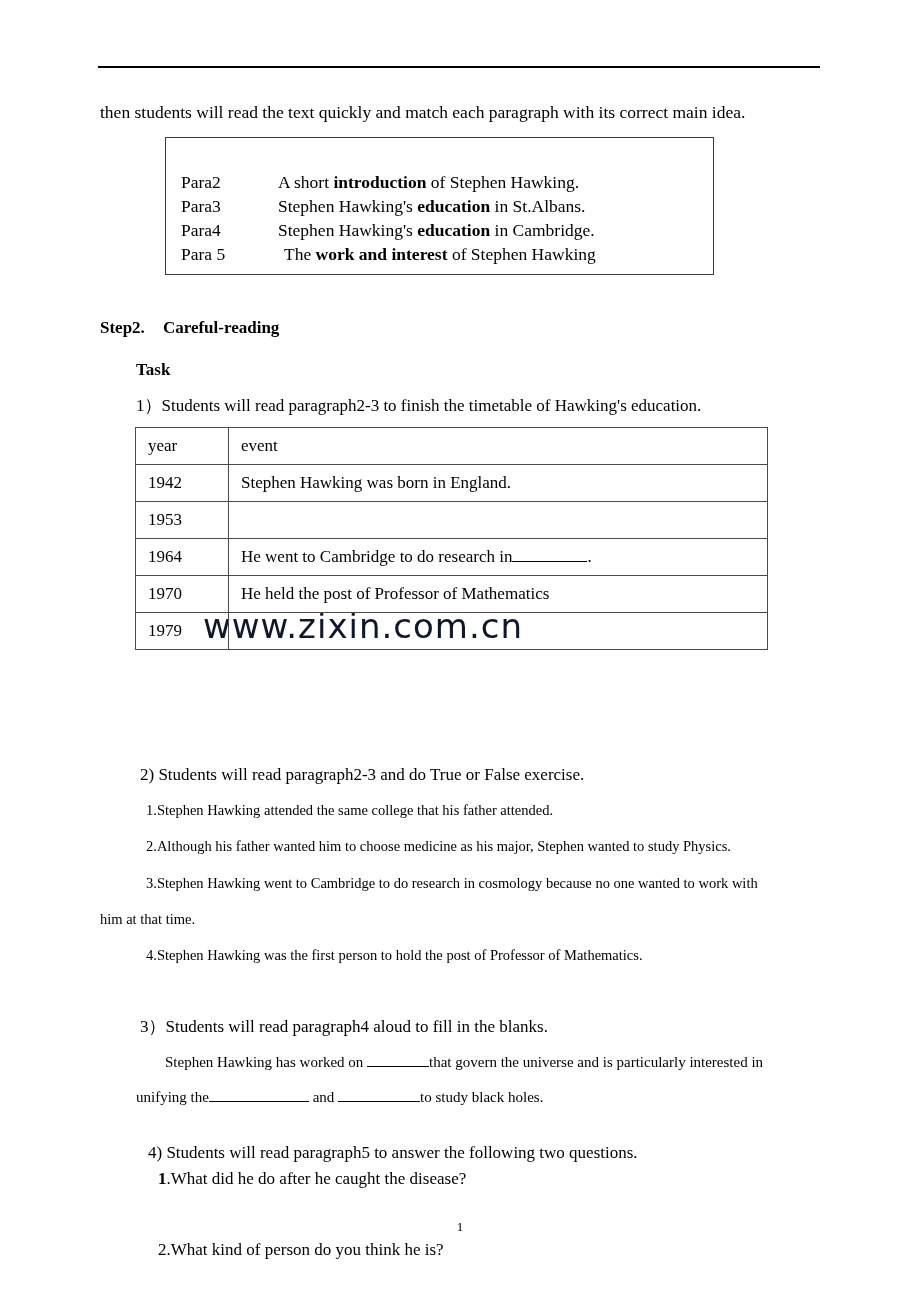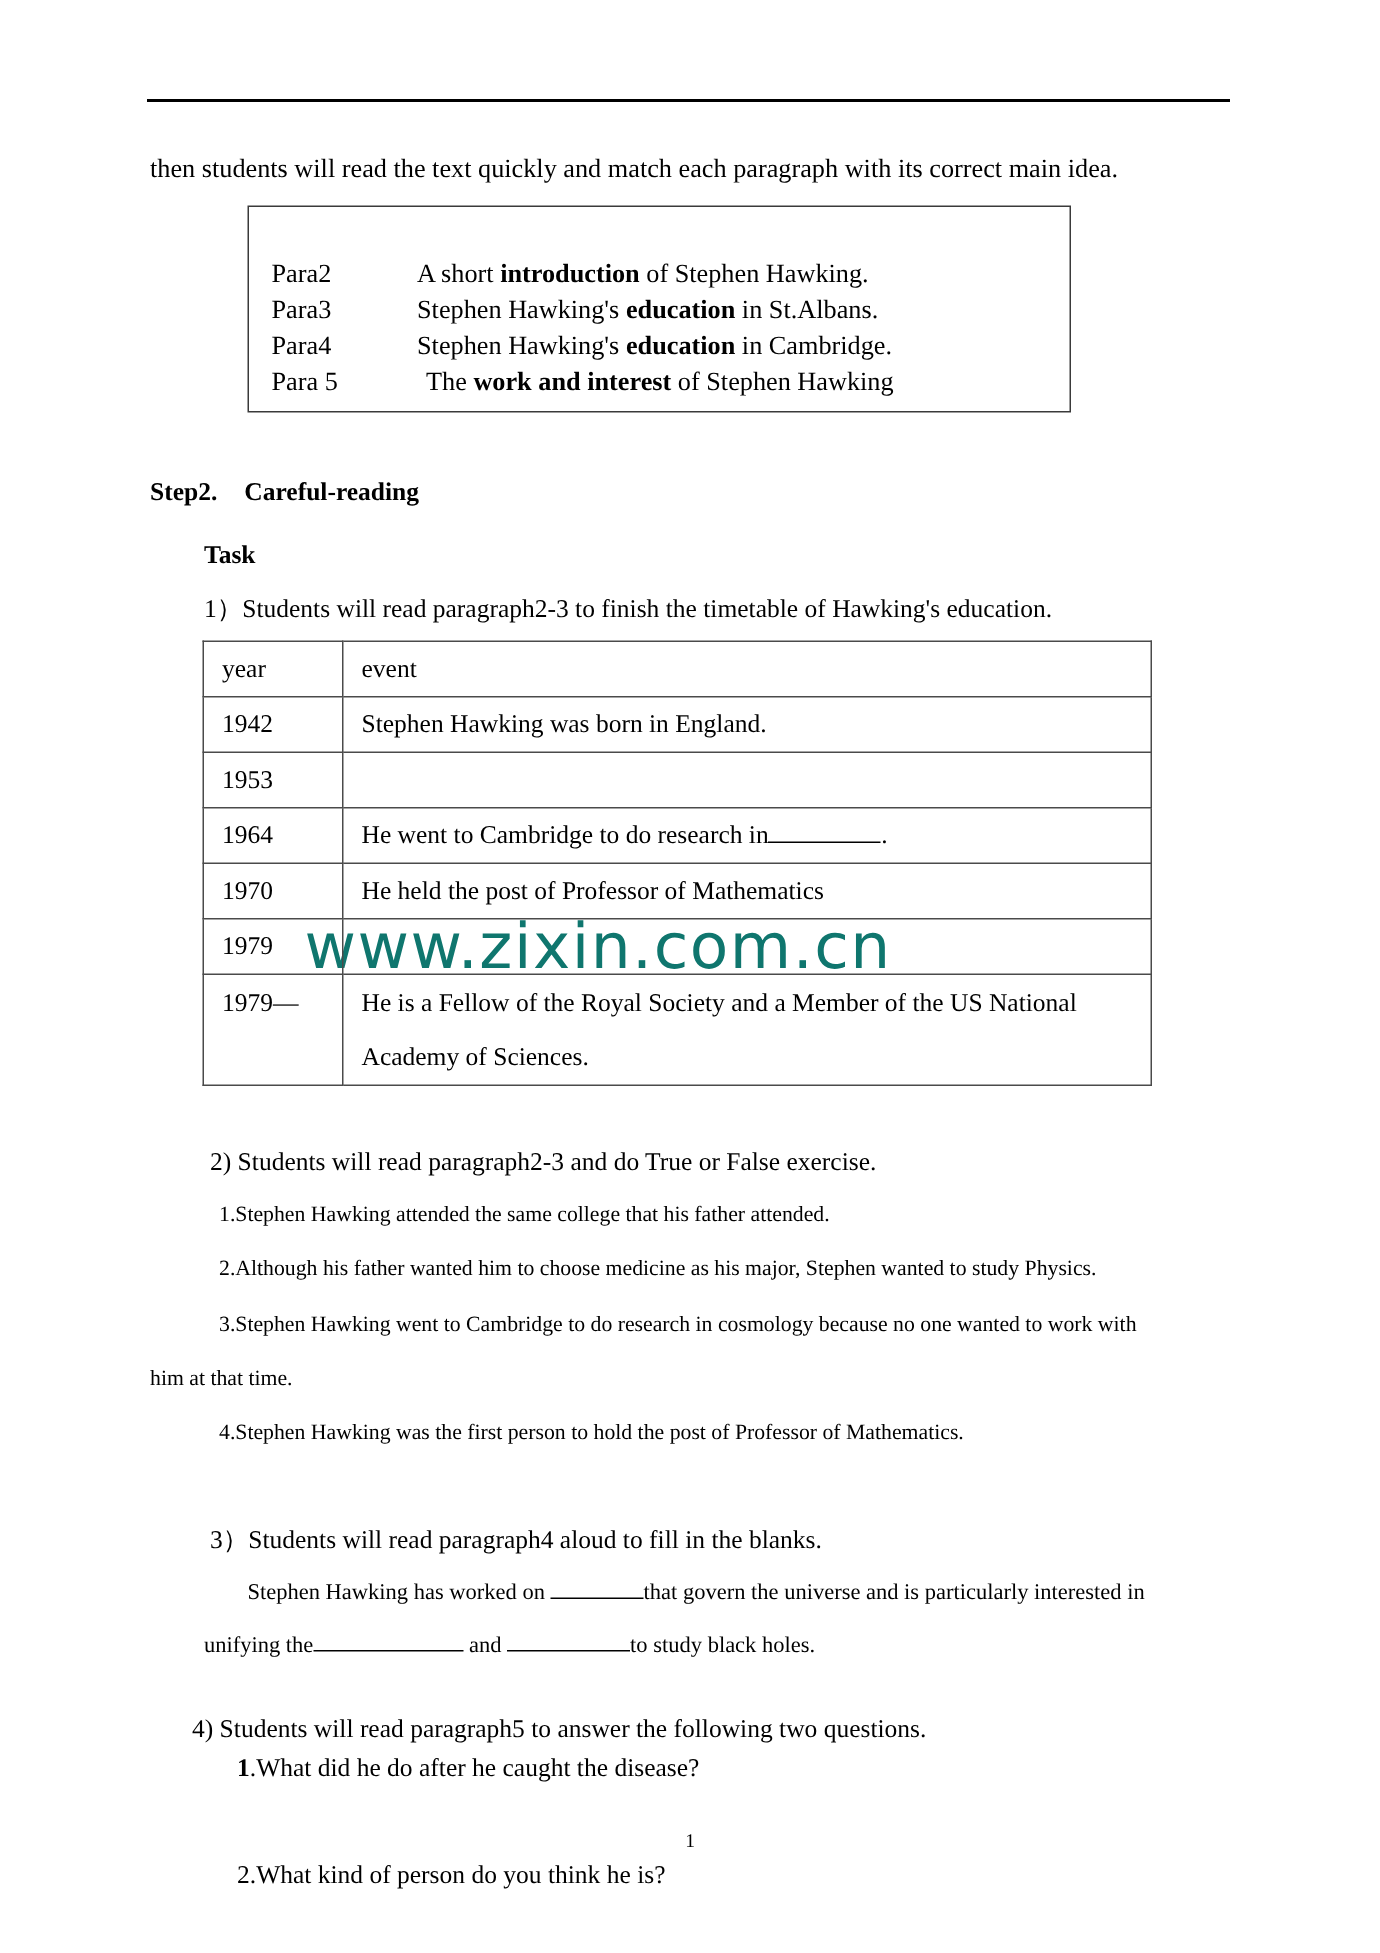"www.zixin.com.cn" .watermark { color: #0f766e -> #0f172a; font-size: 42px -> 34px }
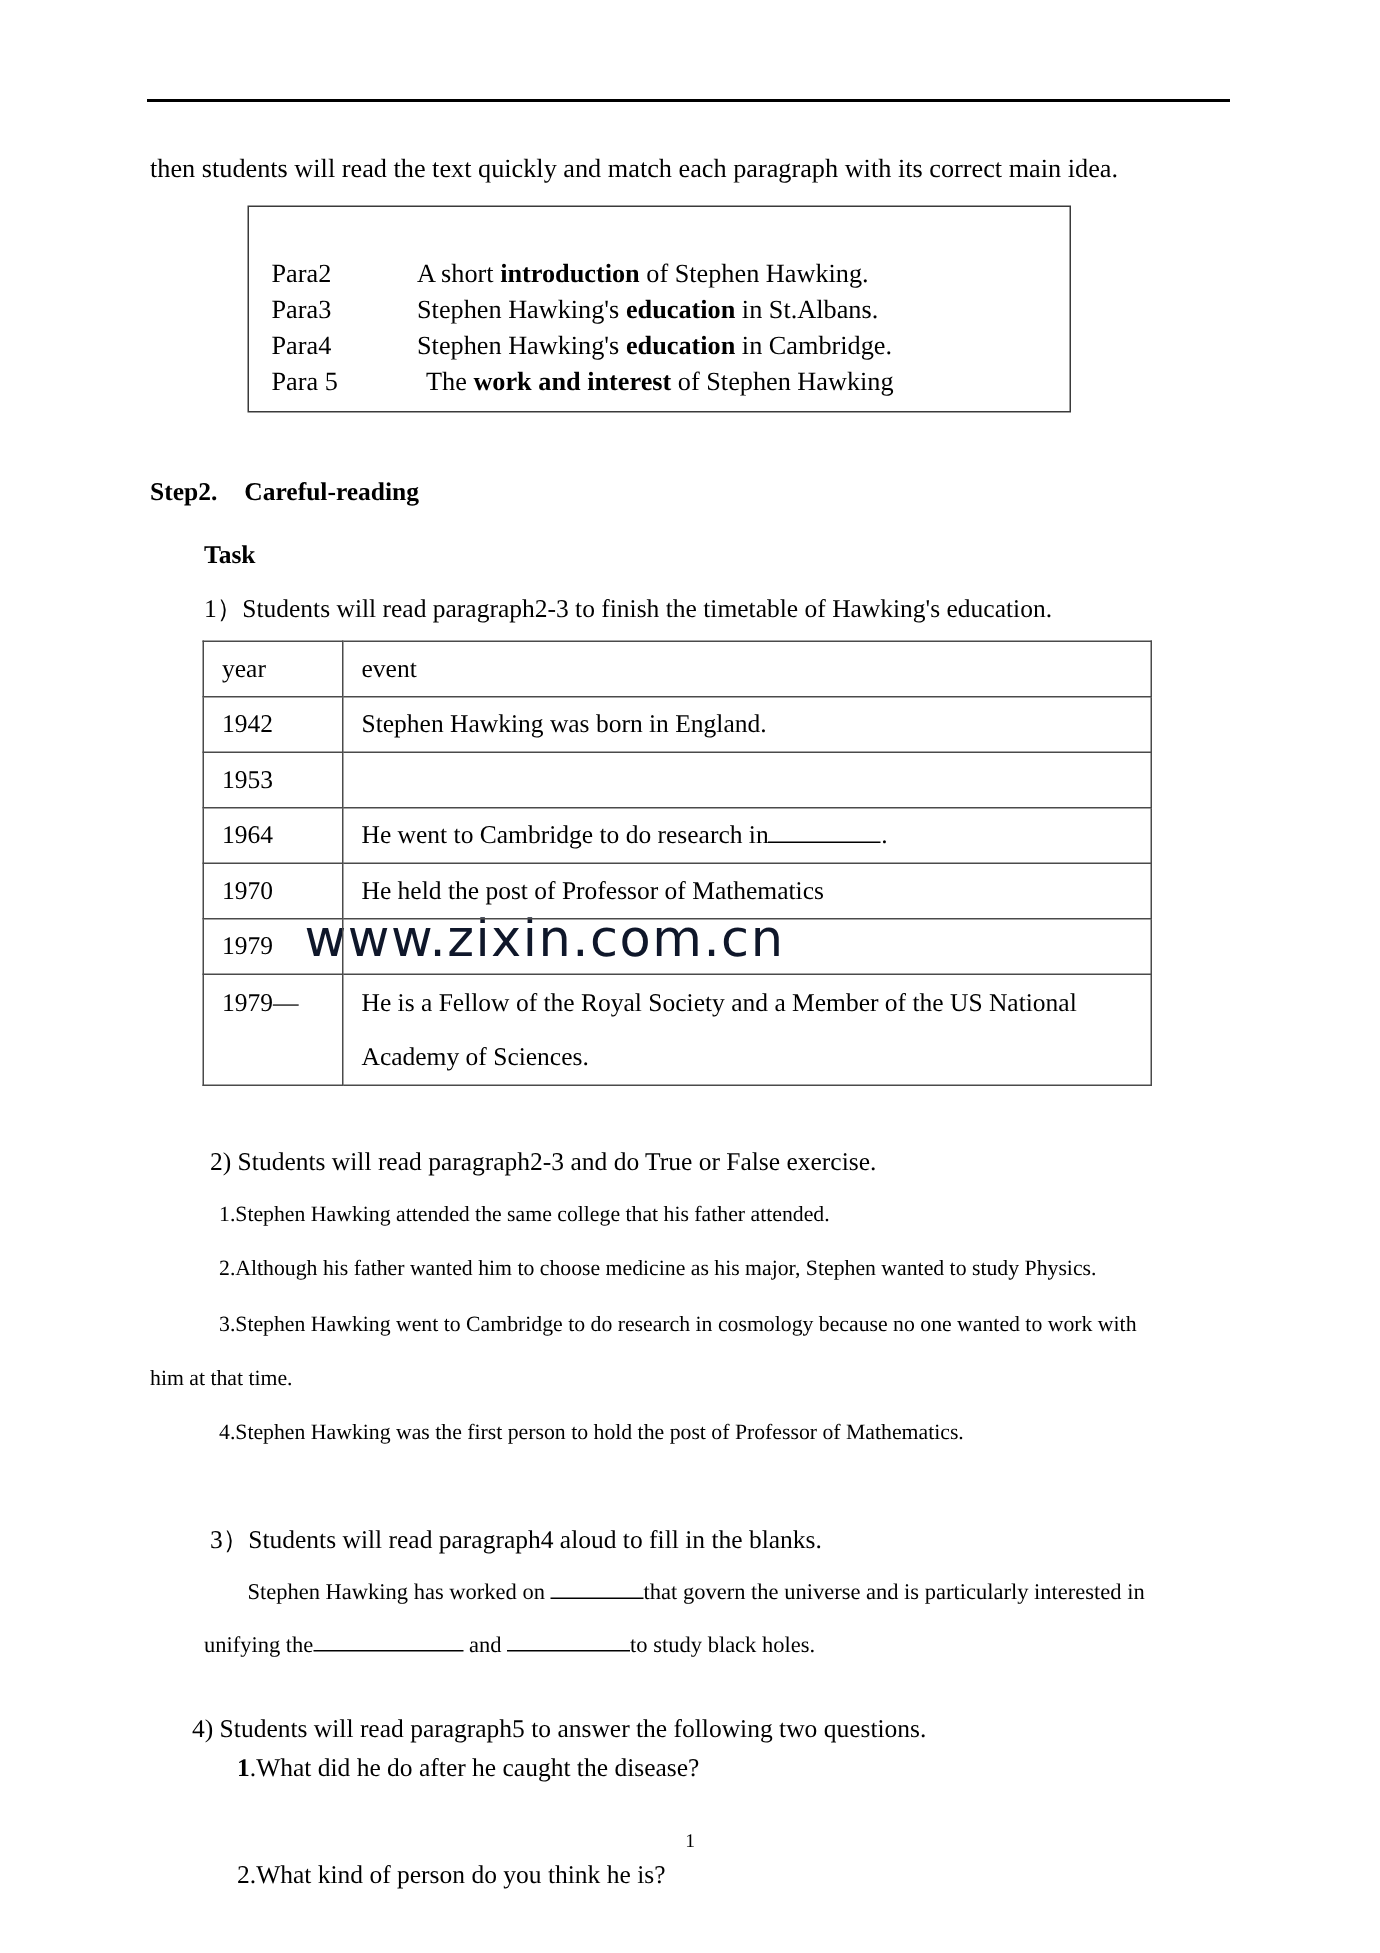"1979—" tr.tall { html: <tr> <td>1979—</td> <td><span>He is a Fellow of the Royal Society and a Member of the US National</span><span>Academy of Sciences.</span></td> </tr> -> none }
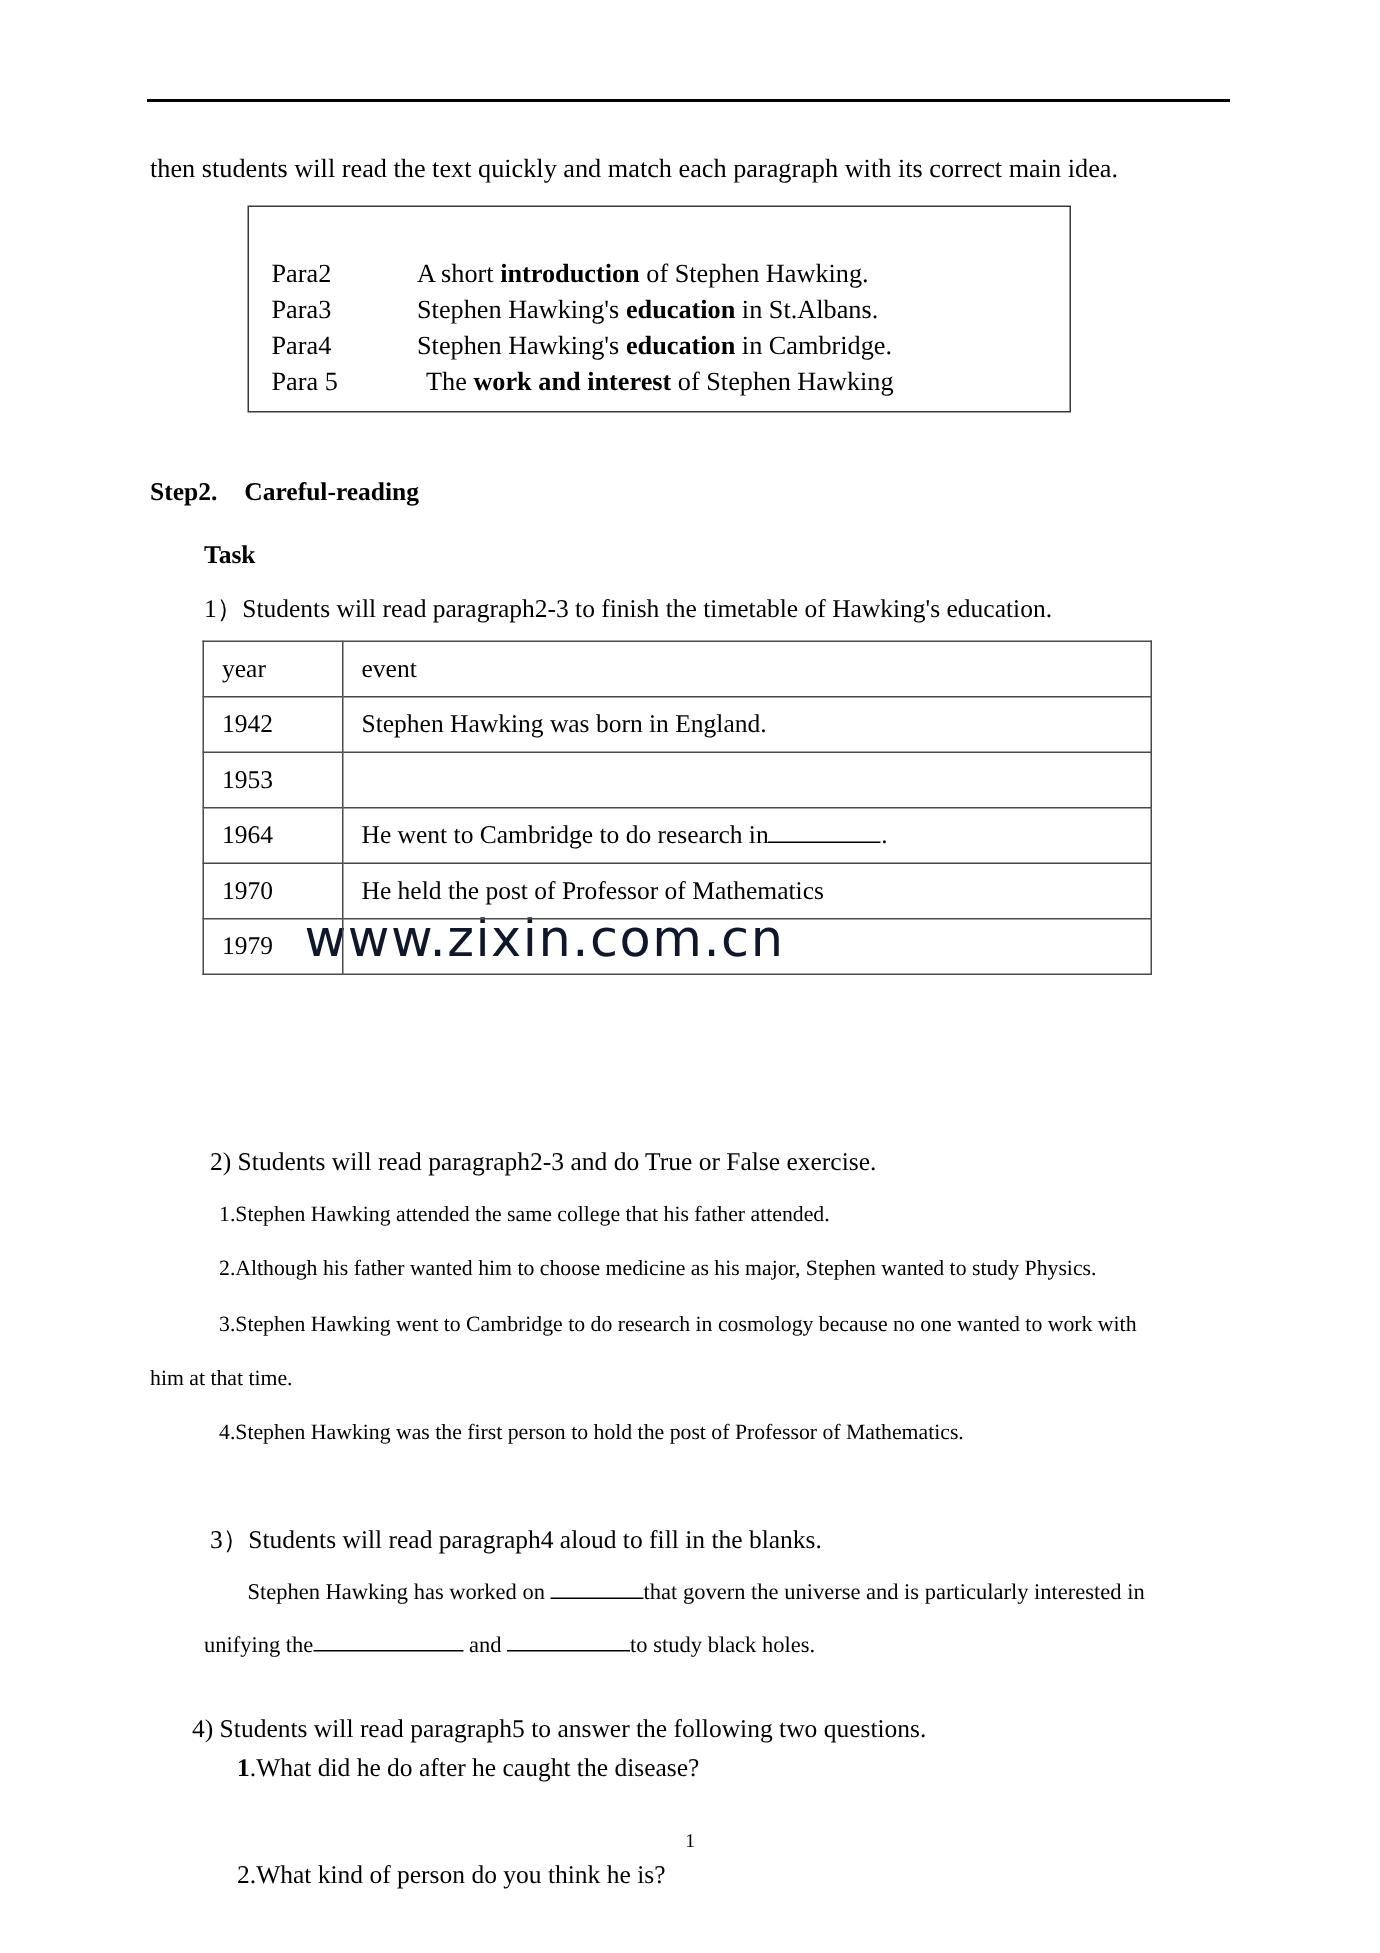"4) Students will read paragraph5" .q4-heading { left: 128px -> 148px }
